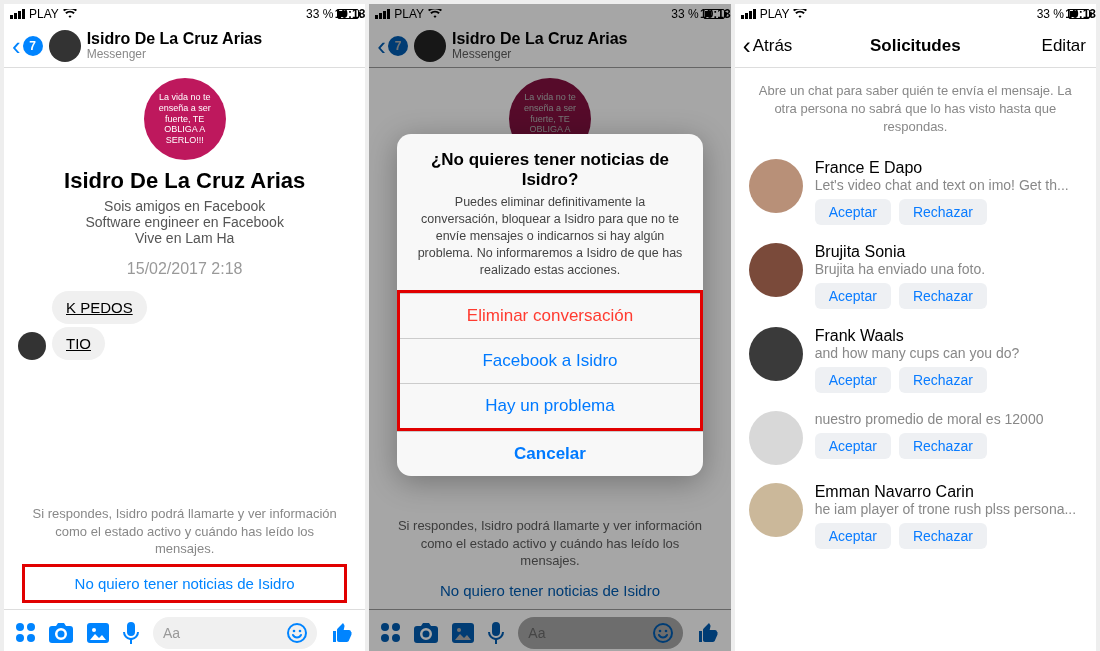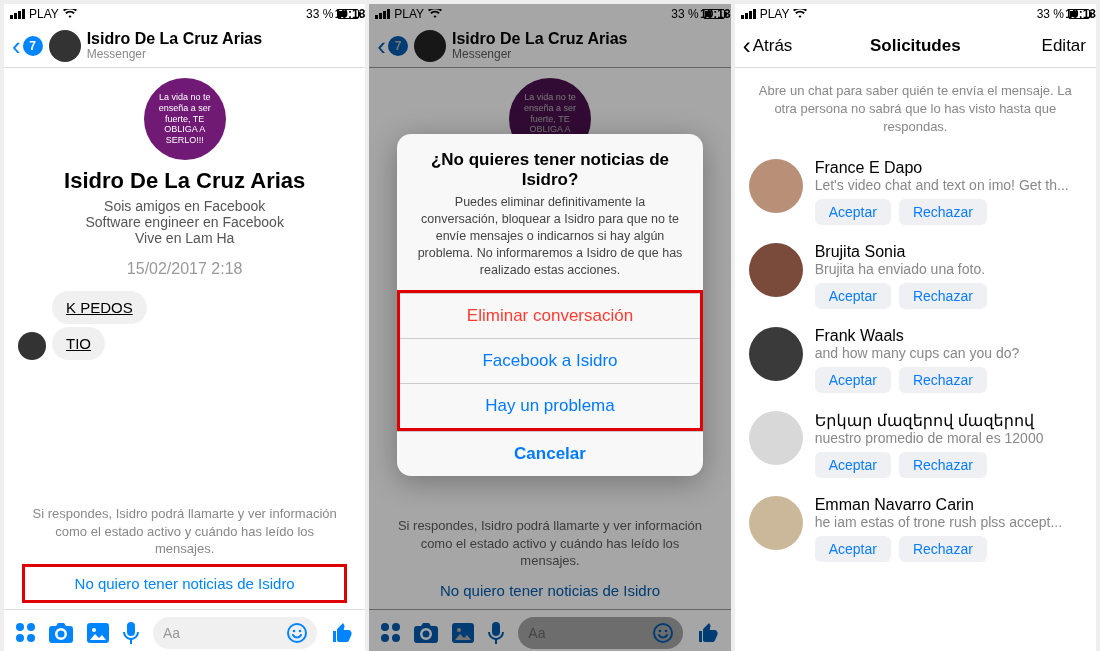"La vida no te enseña" .avatar-lg { background: #701a75 -> #be185d }
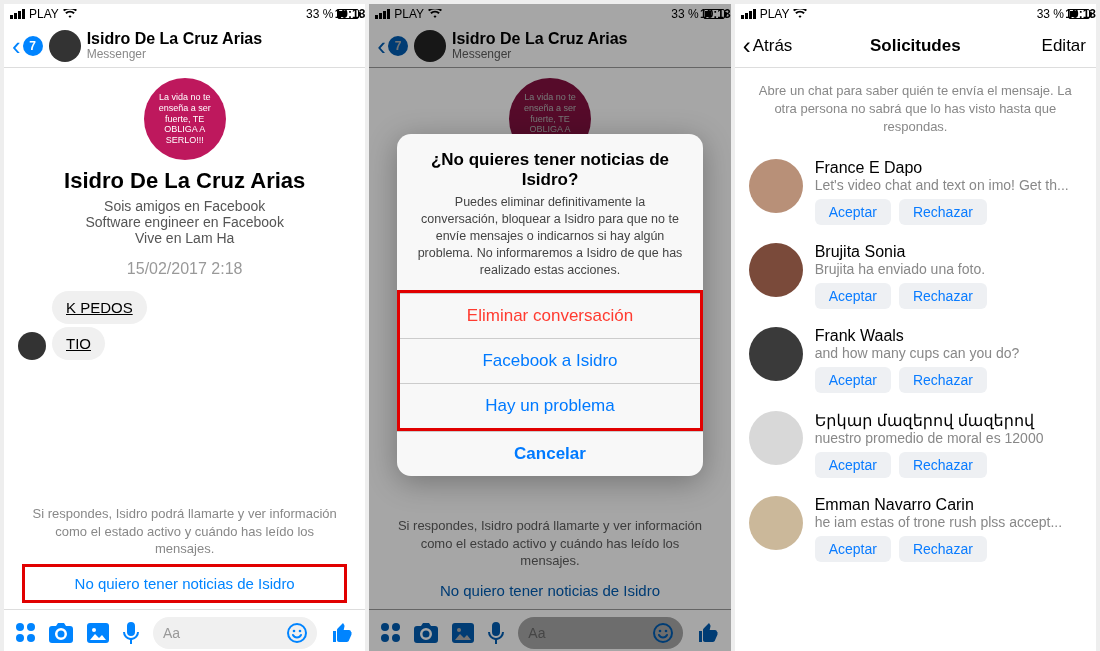"Երկար մազերով մազերով" div.req-name { html: <div>Երկար մազերով մազերով</div> -> none }
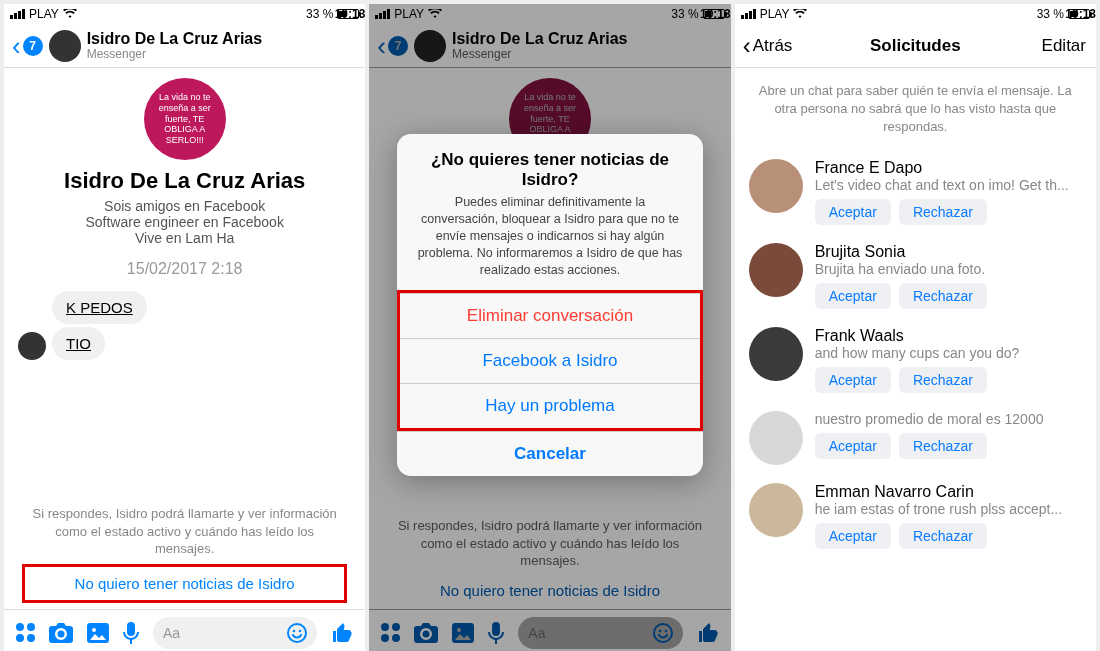"he iam estas of trone" div.req-preview { text: estas of trone rush plss accept -> player of trone rush plss persona }
